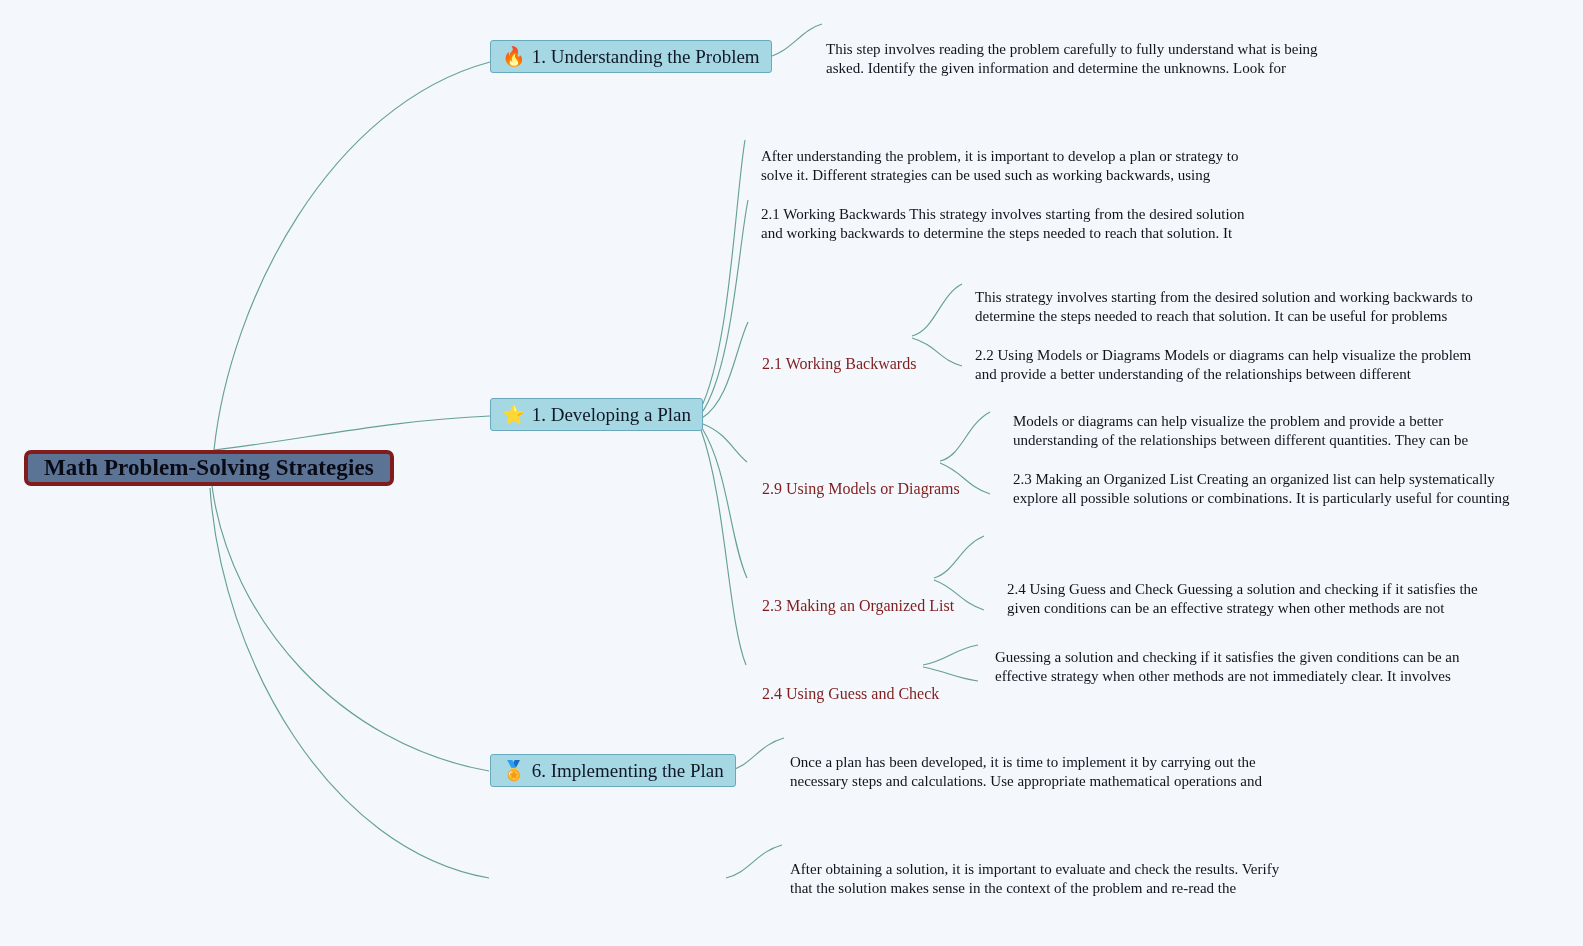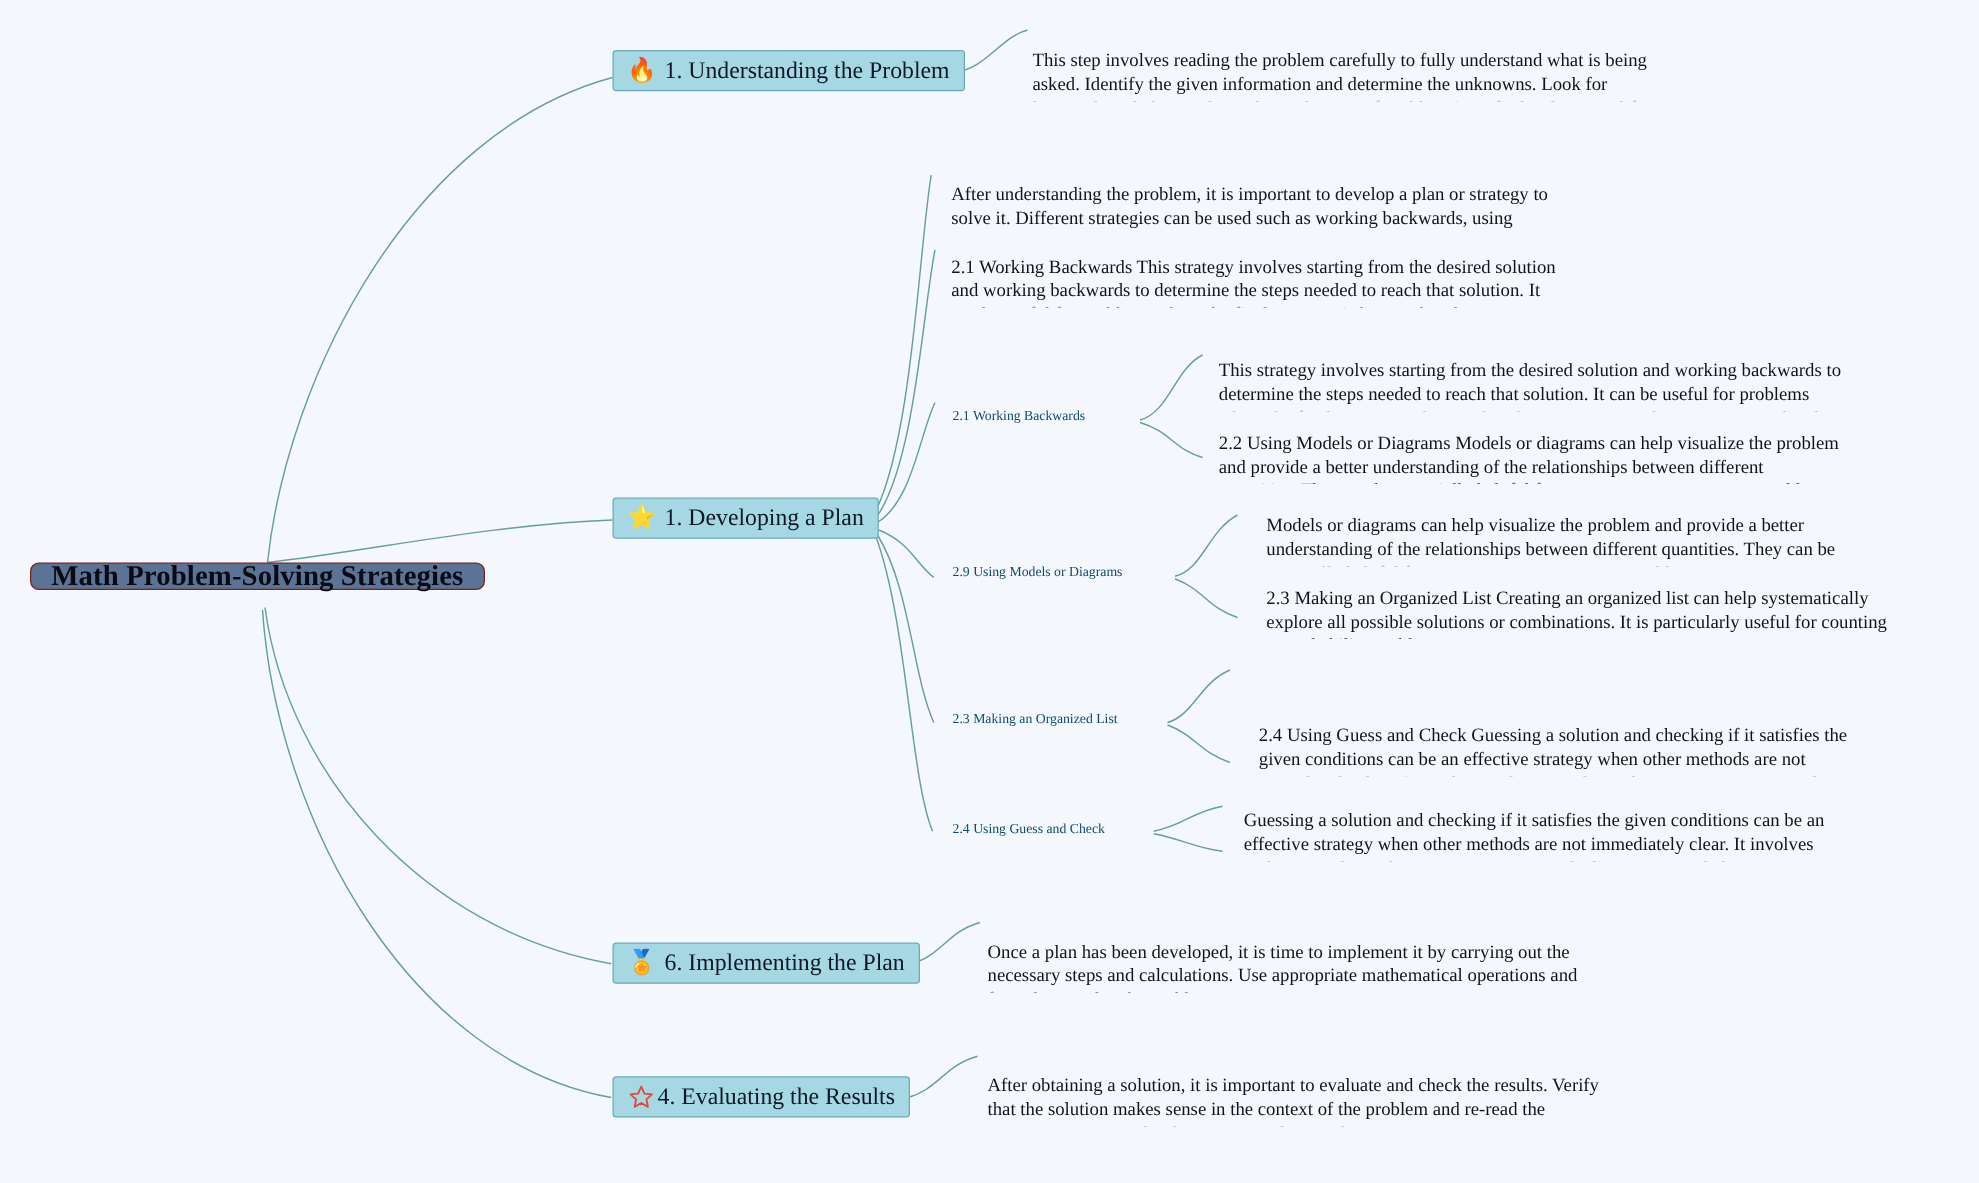"2.1 Working Backwards" .sub-node { color: #0c4a6e -> #7f1d1d; font-size: 11px -> 16px; margin-top: none -> 28px }
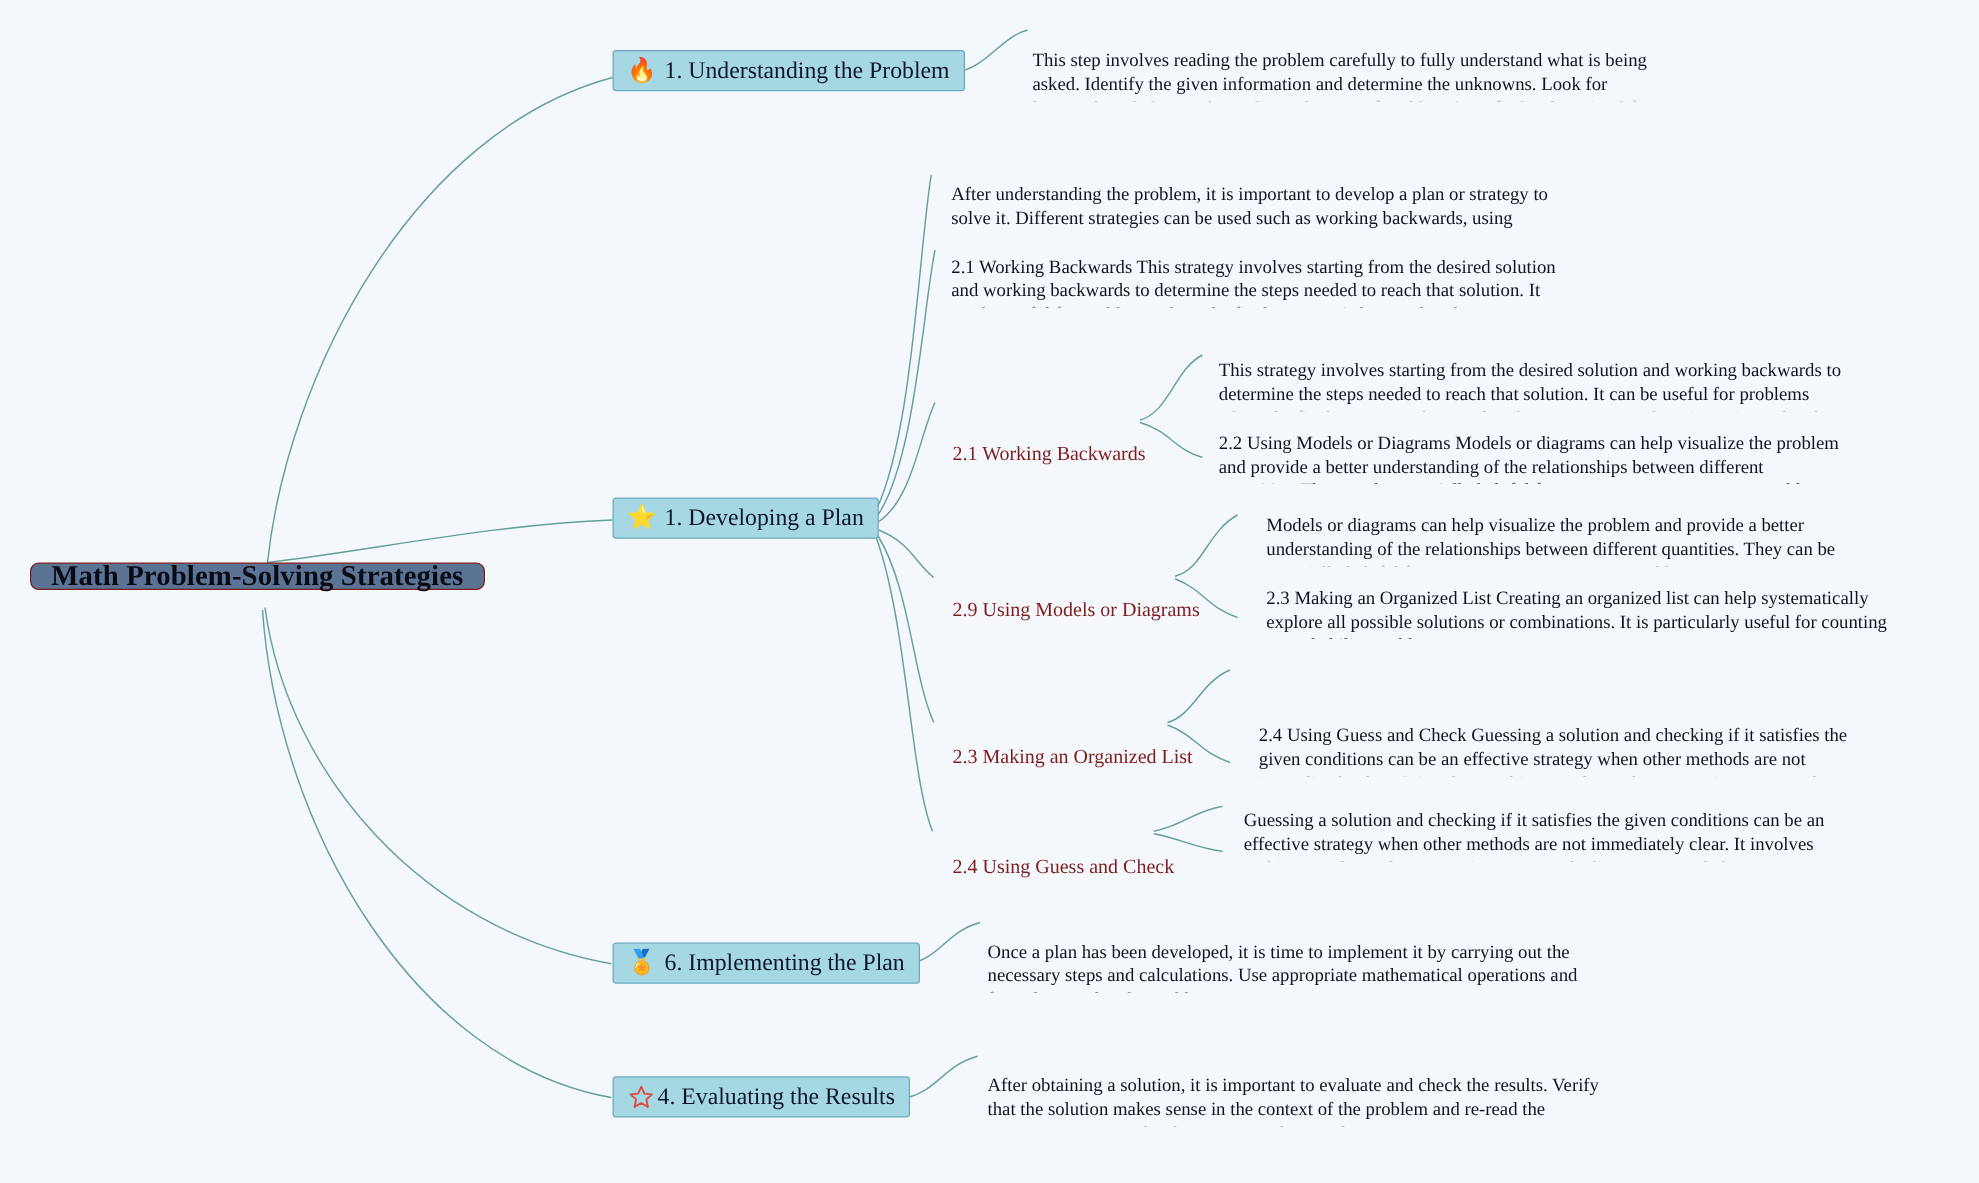"Math Problem-Solving Strategies" .root-node { border: 1px solid #7f1d1d -> 4px solid #7f1d1d; height: 22px -> 36px }
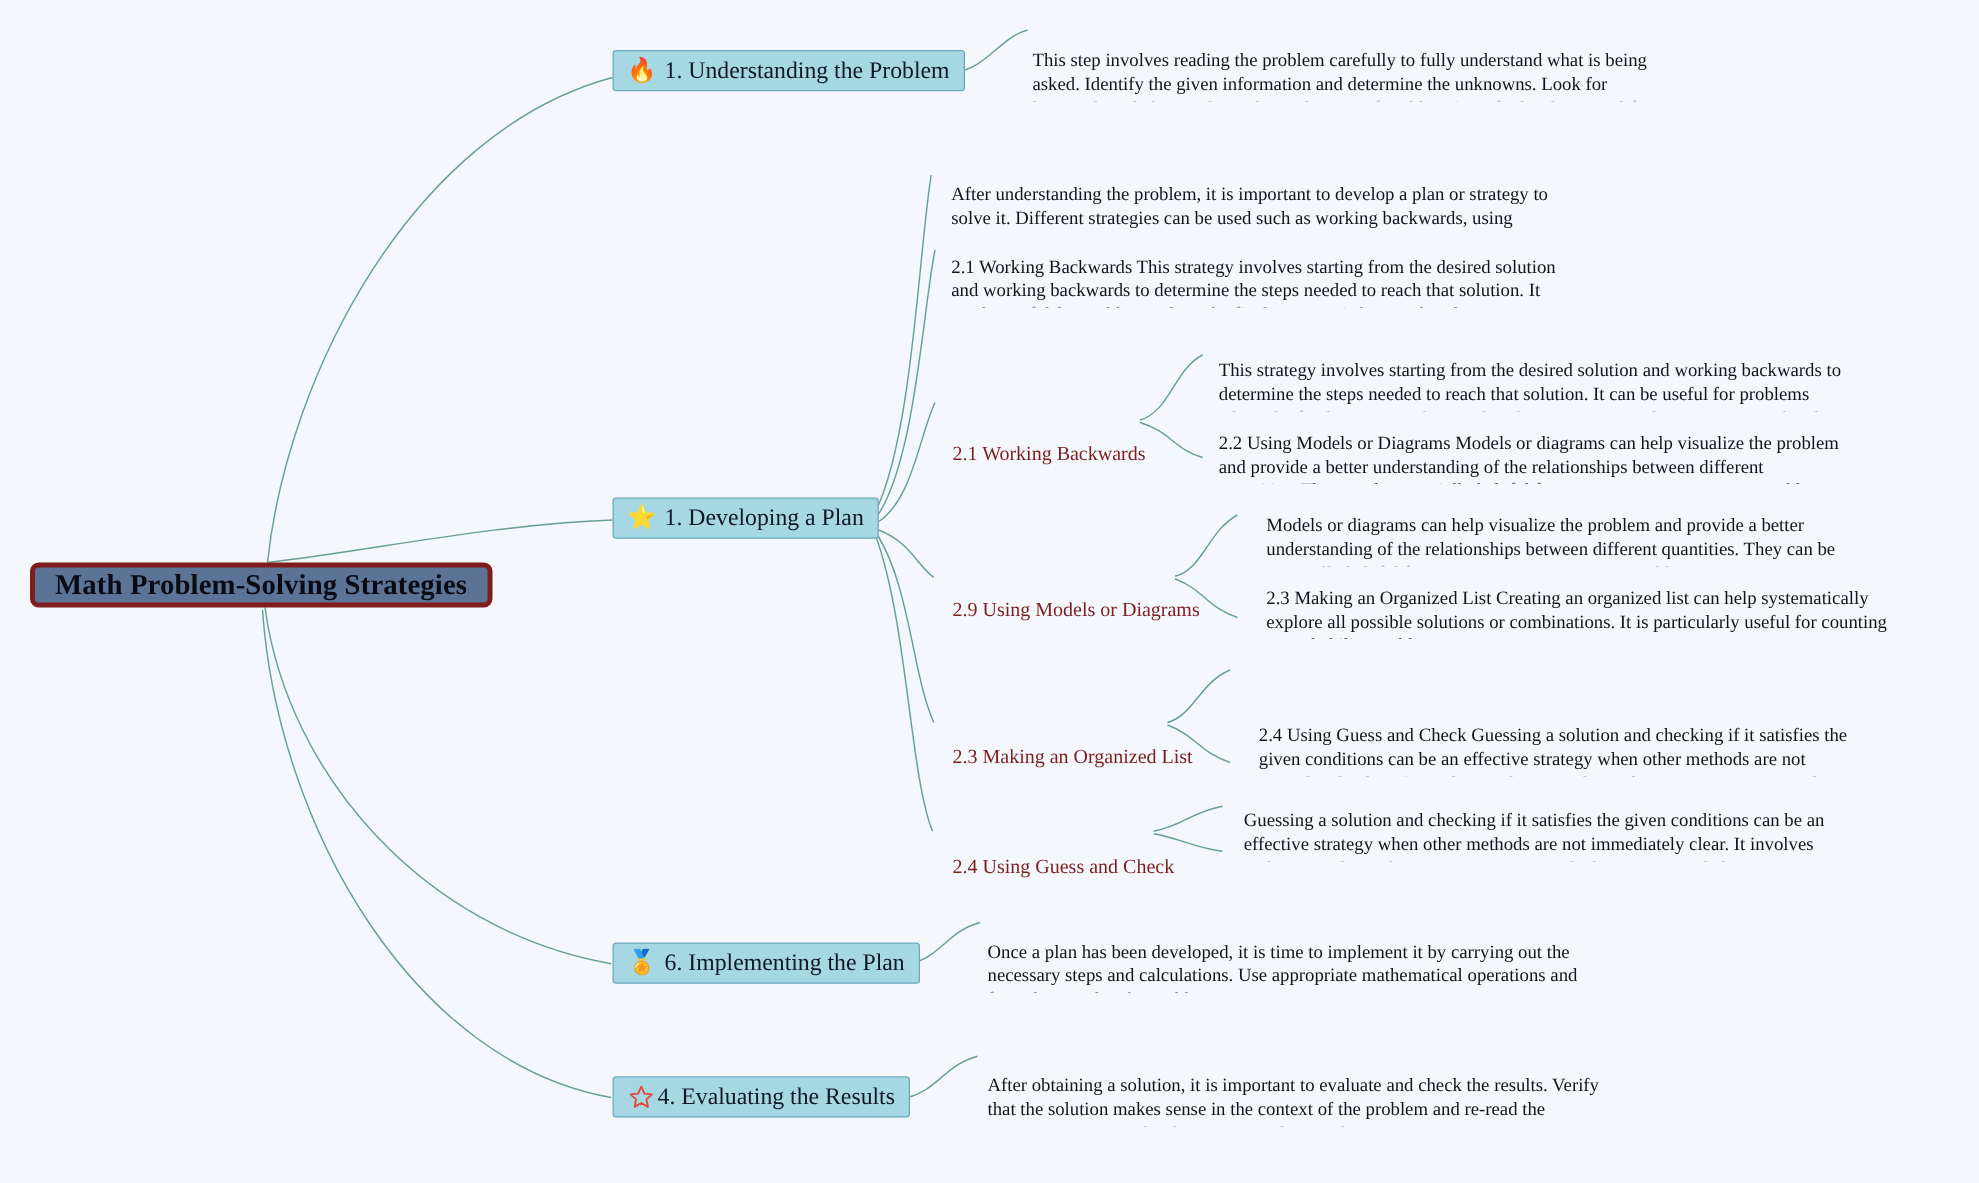"4. Evaluating the Results" div.node { html: <div> <span> <svg> <path></path> </svg> </span> <span>4. Evaluating the Results</span> </div> -> none }
